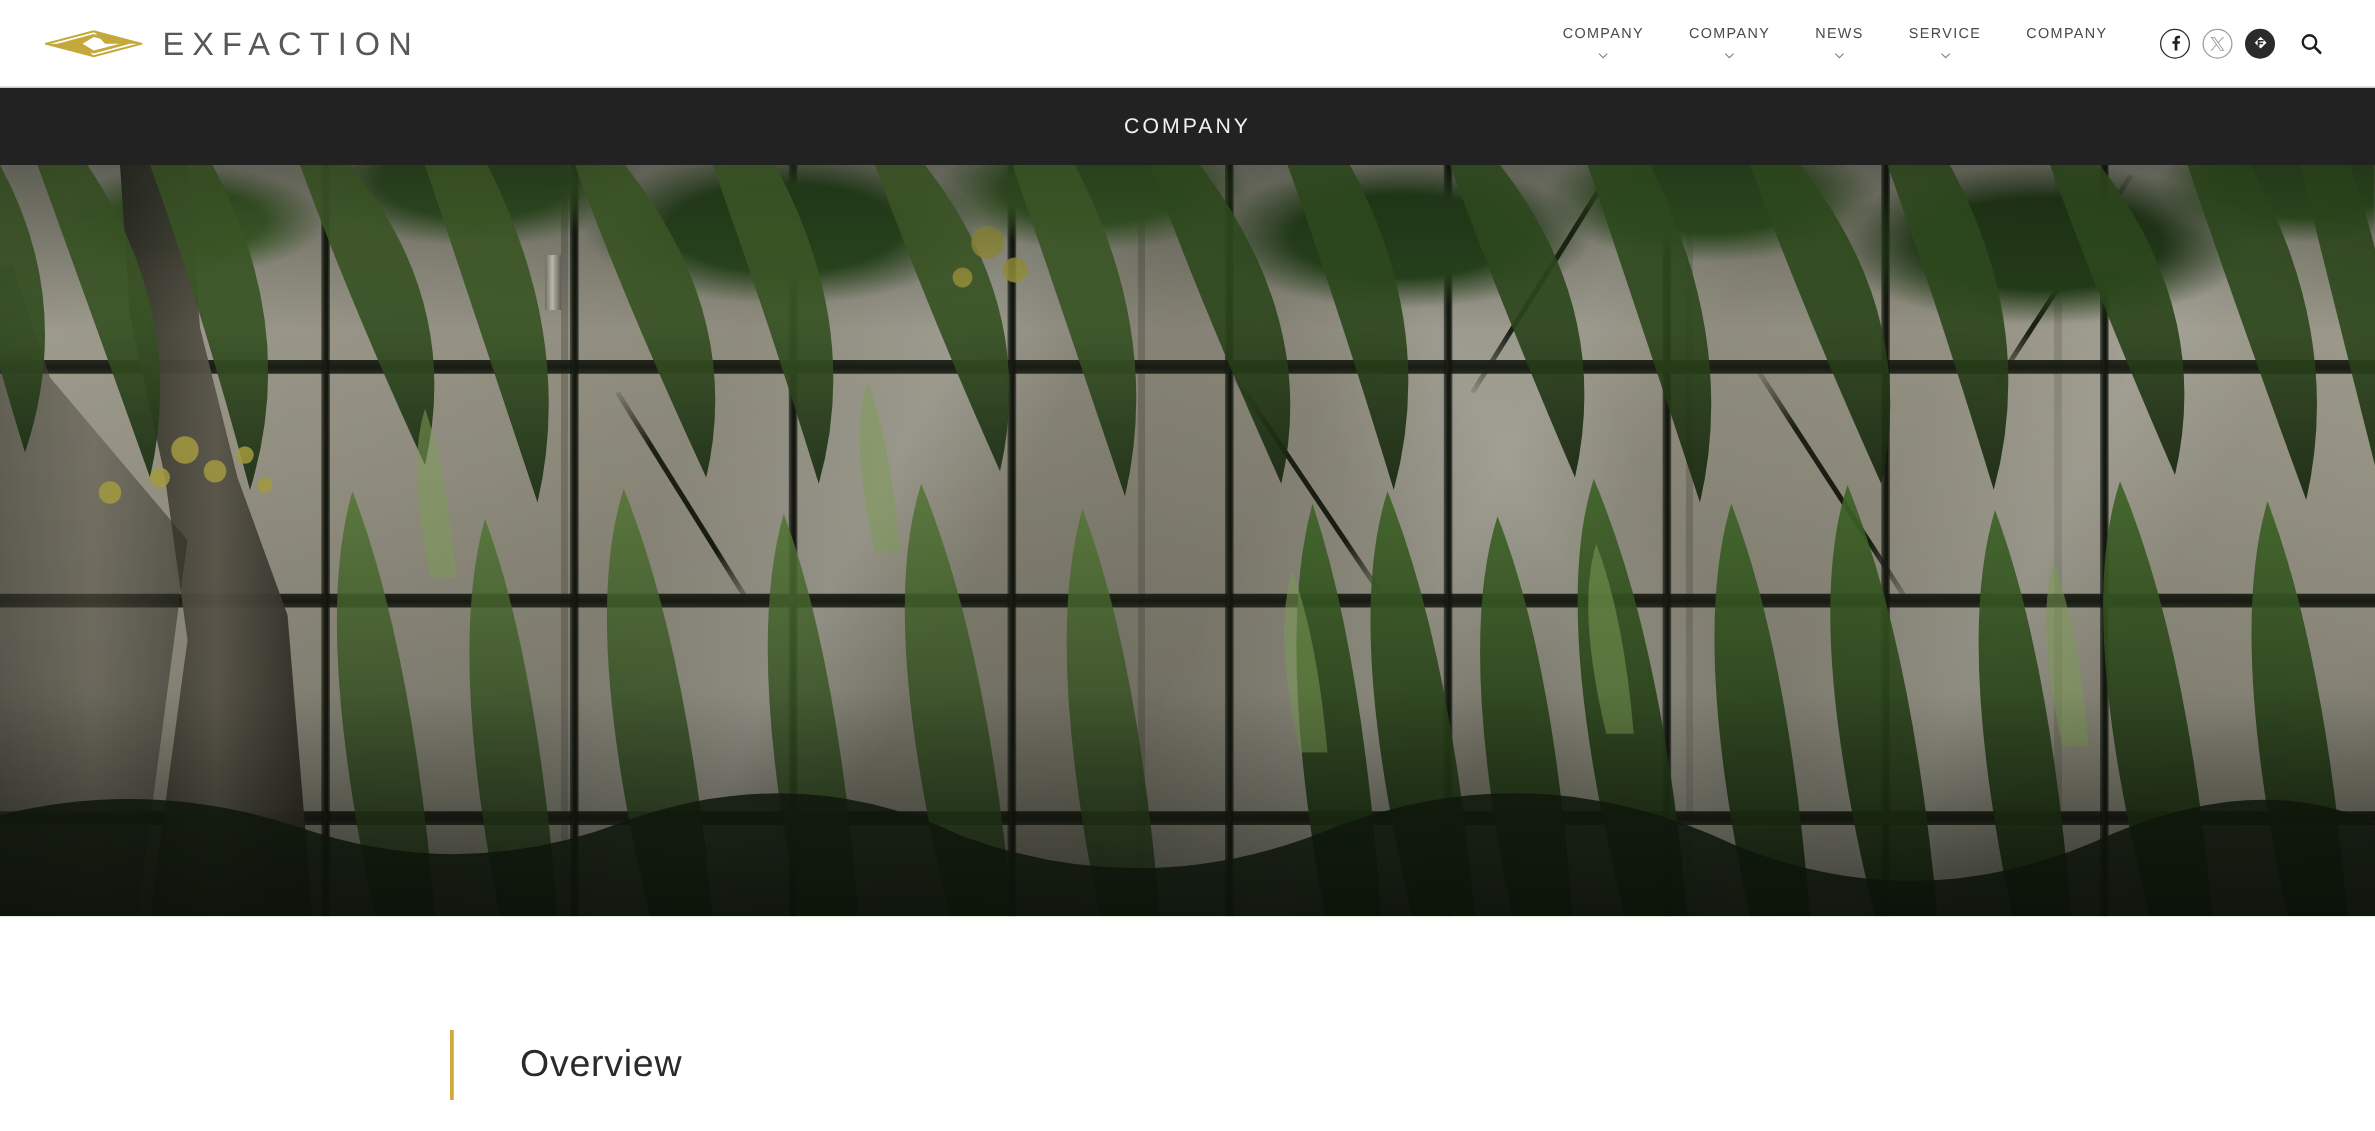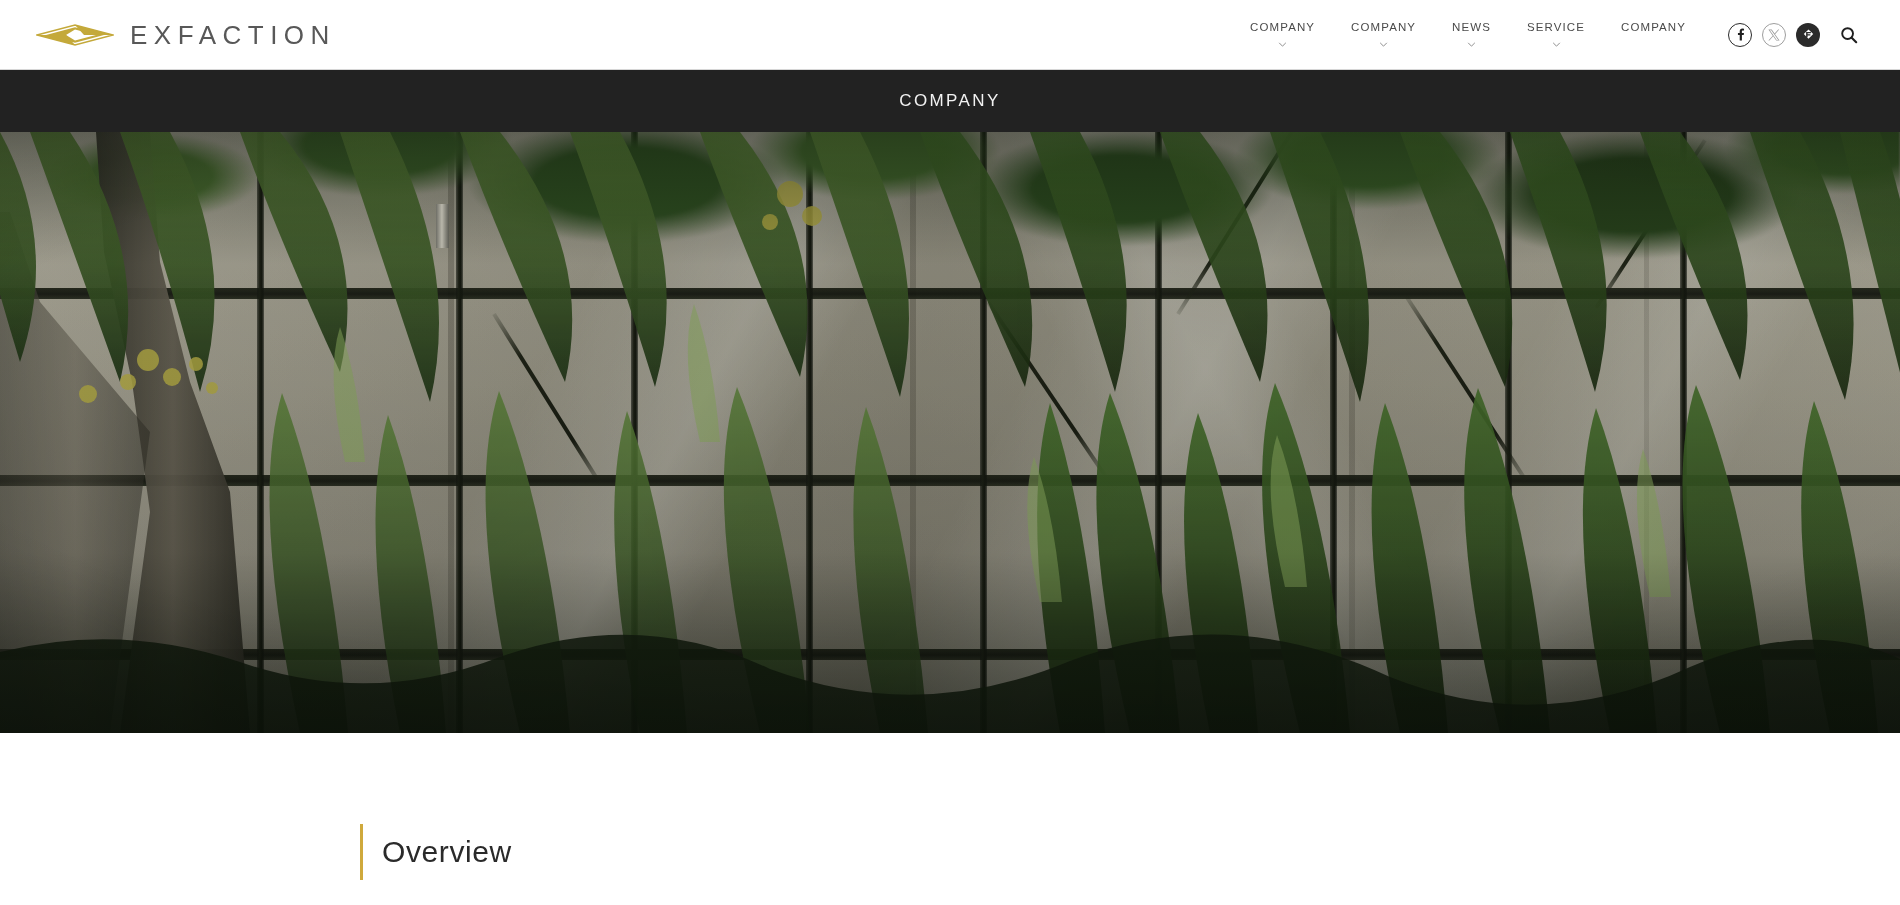"Overview" .section-head { gap: none -> 34px }
